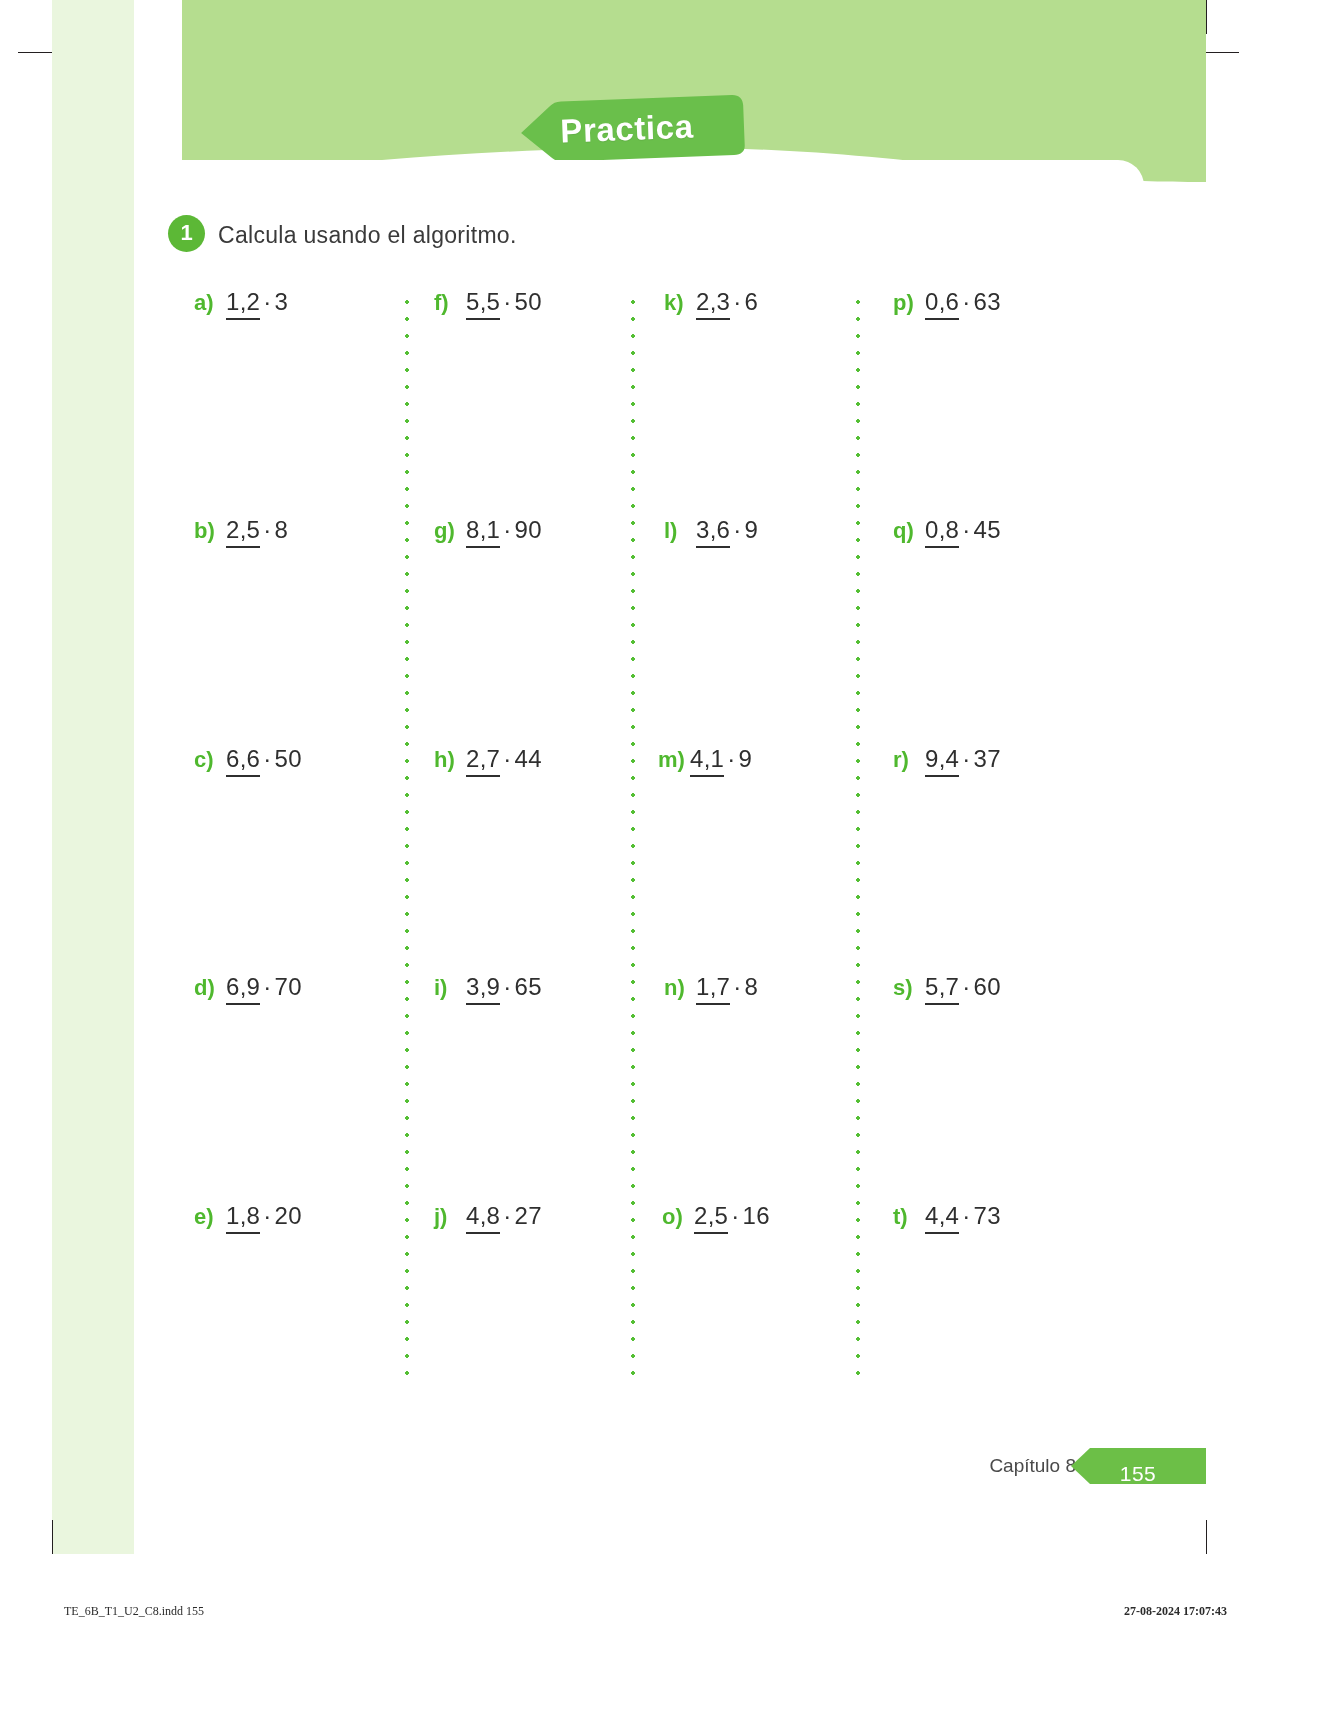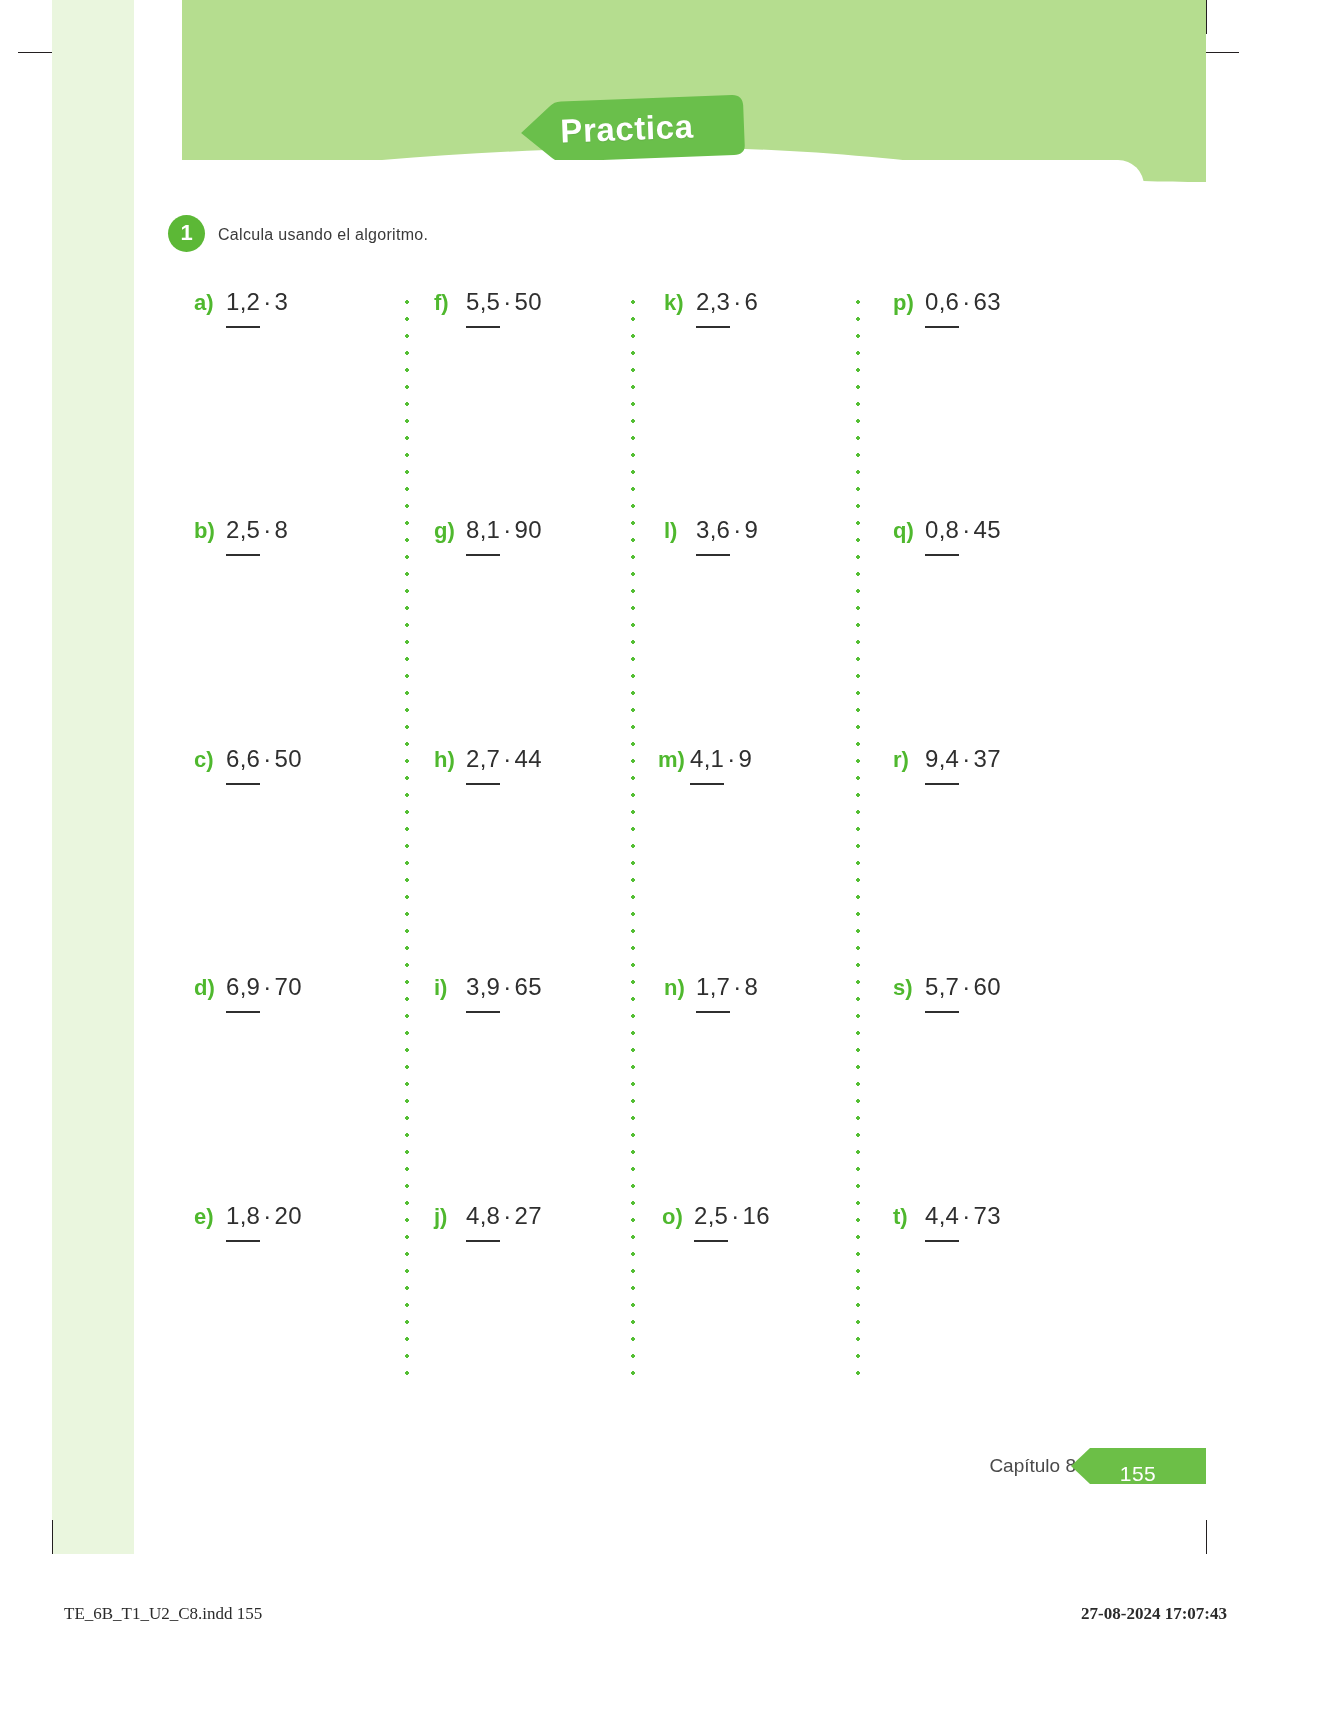"Calcula usando el algoritmo." #ex-instruction { font-size: 16px -> 23px }
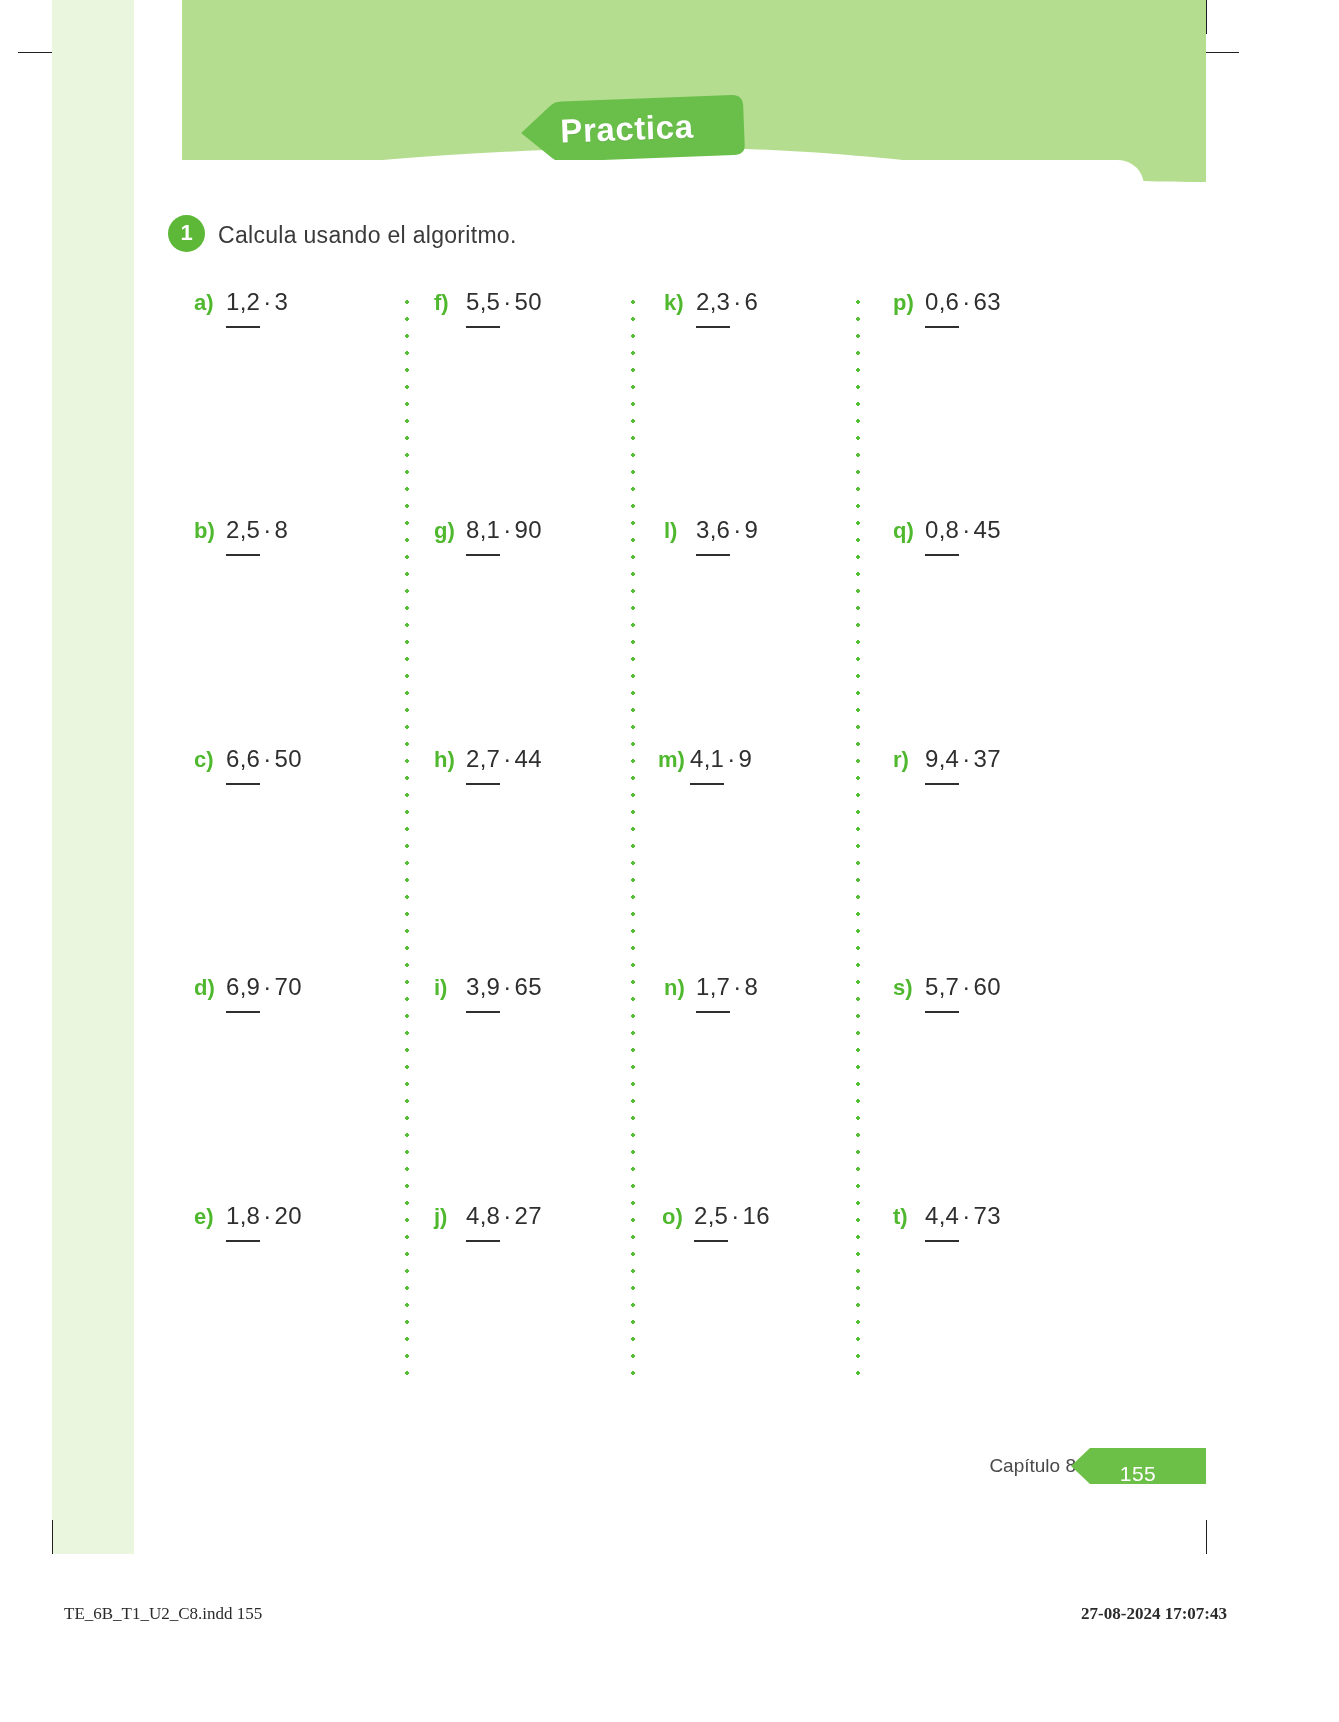"1,2" .factor { padding-bottom: 11px -> 3px }
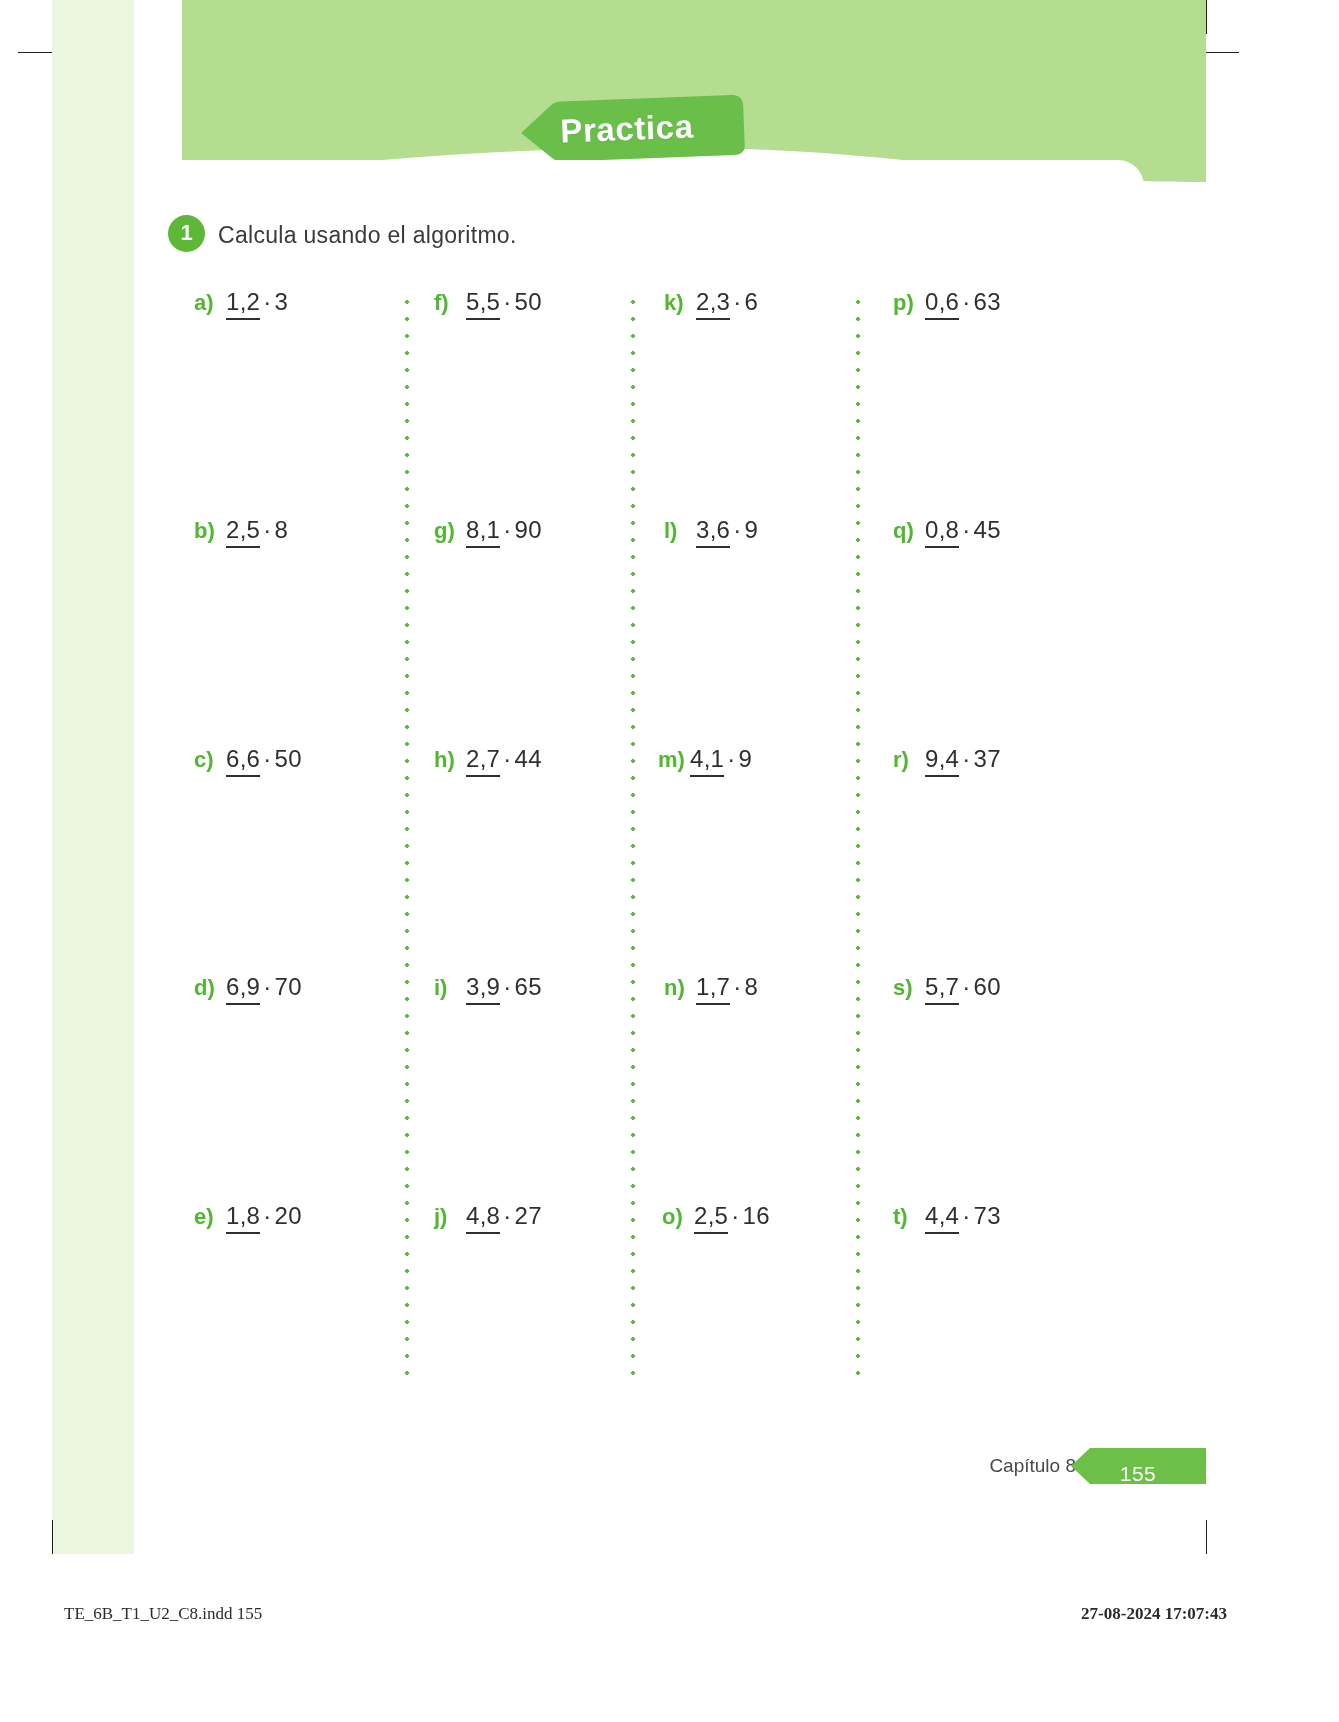"TE_6B_T1_U2_C8.indd 155" #slug-left, #slug-right { font-size: 17px -> 12px }
